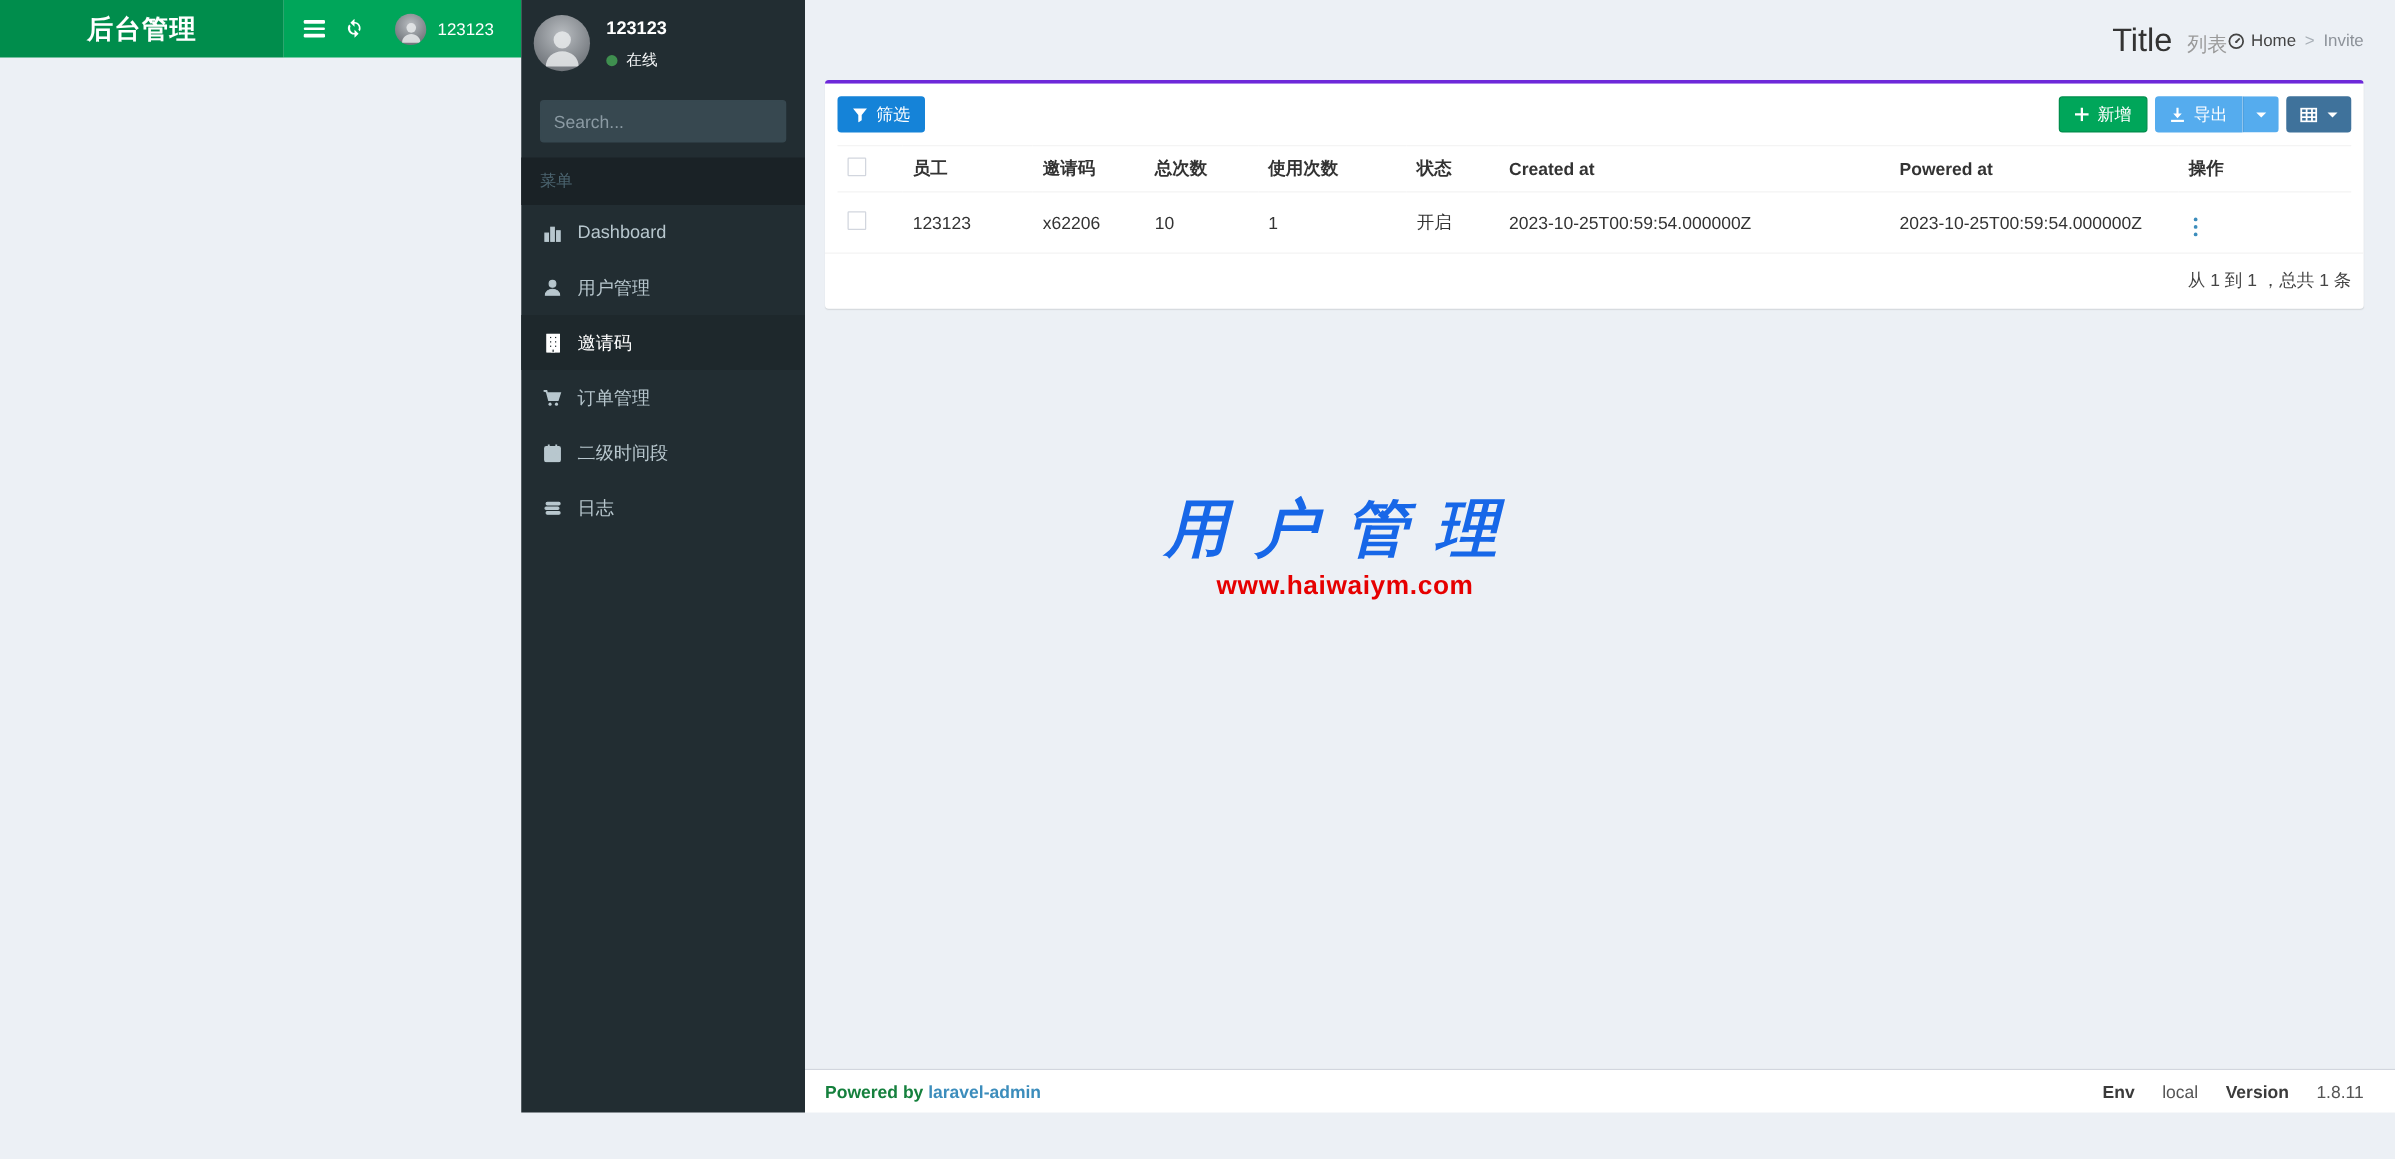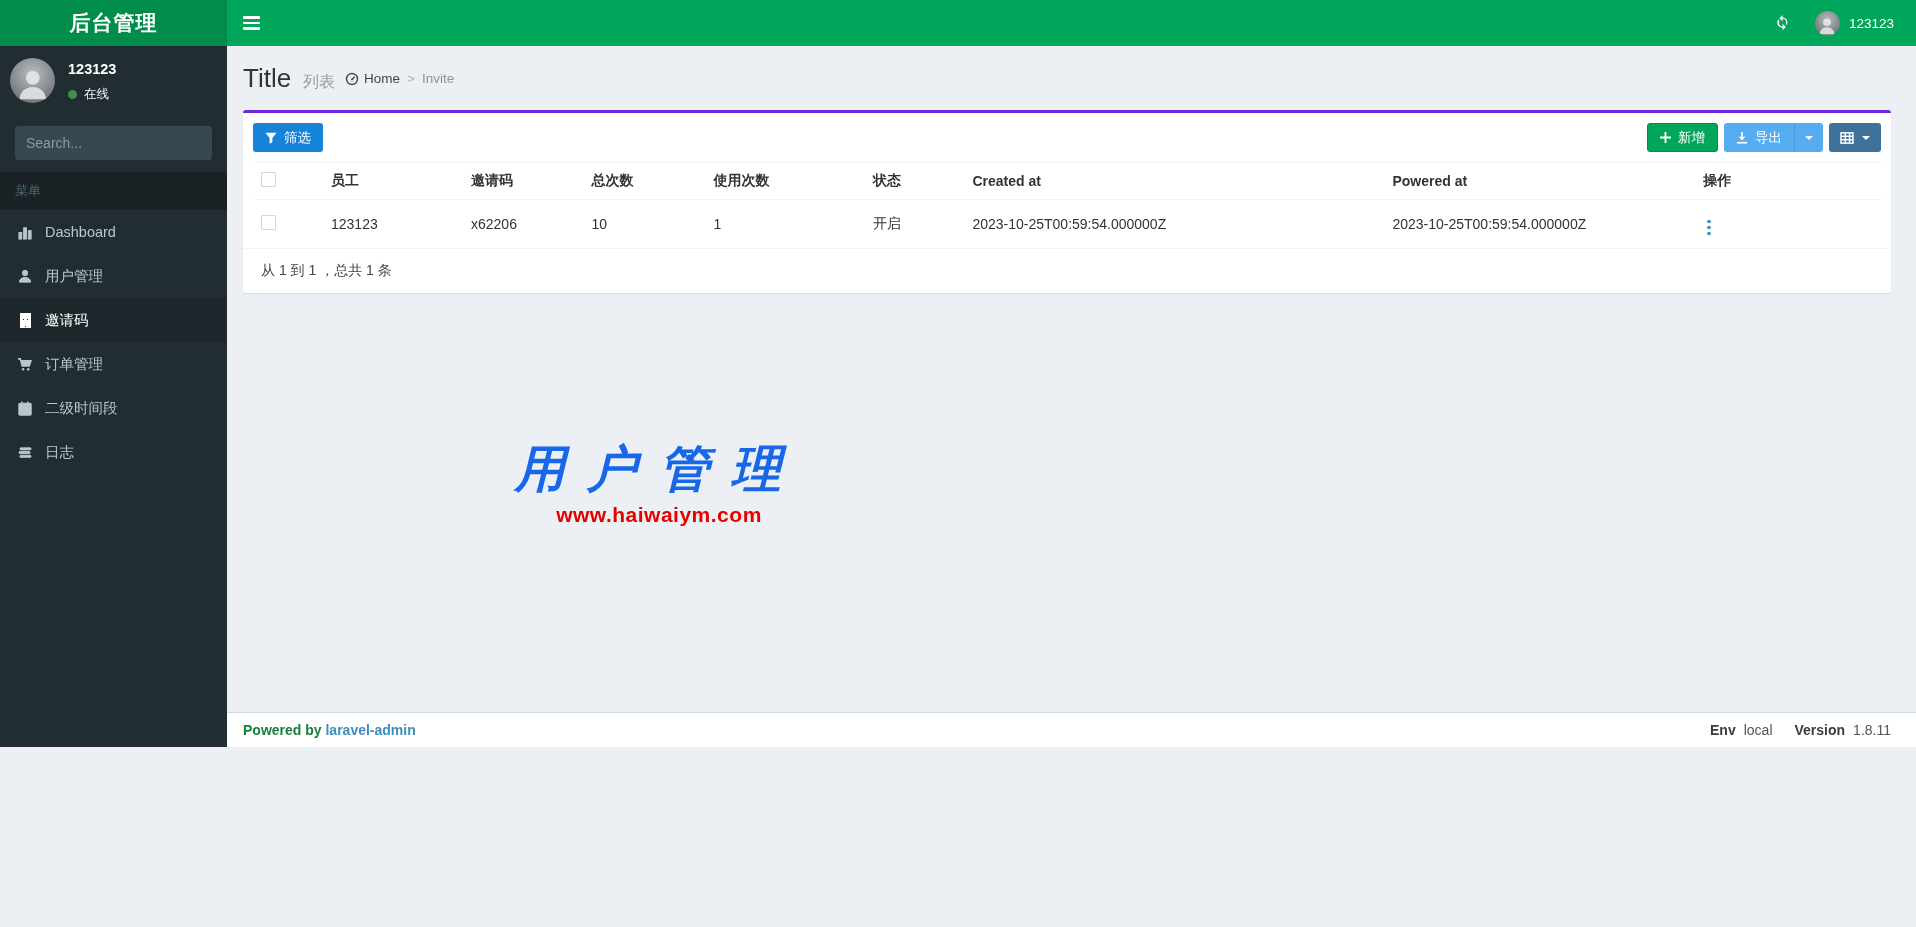"后台管理" .app { flex-direction: column -> row; height: 747px -> 890px }
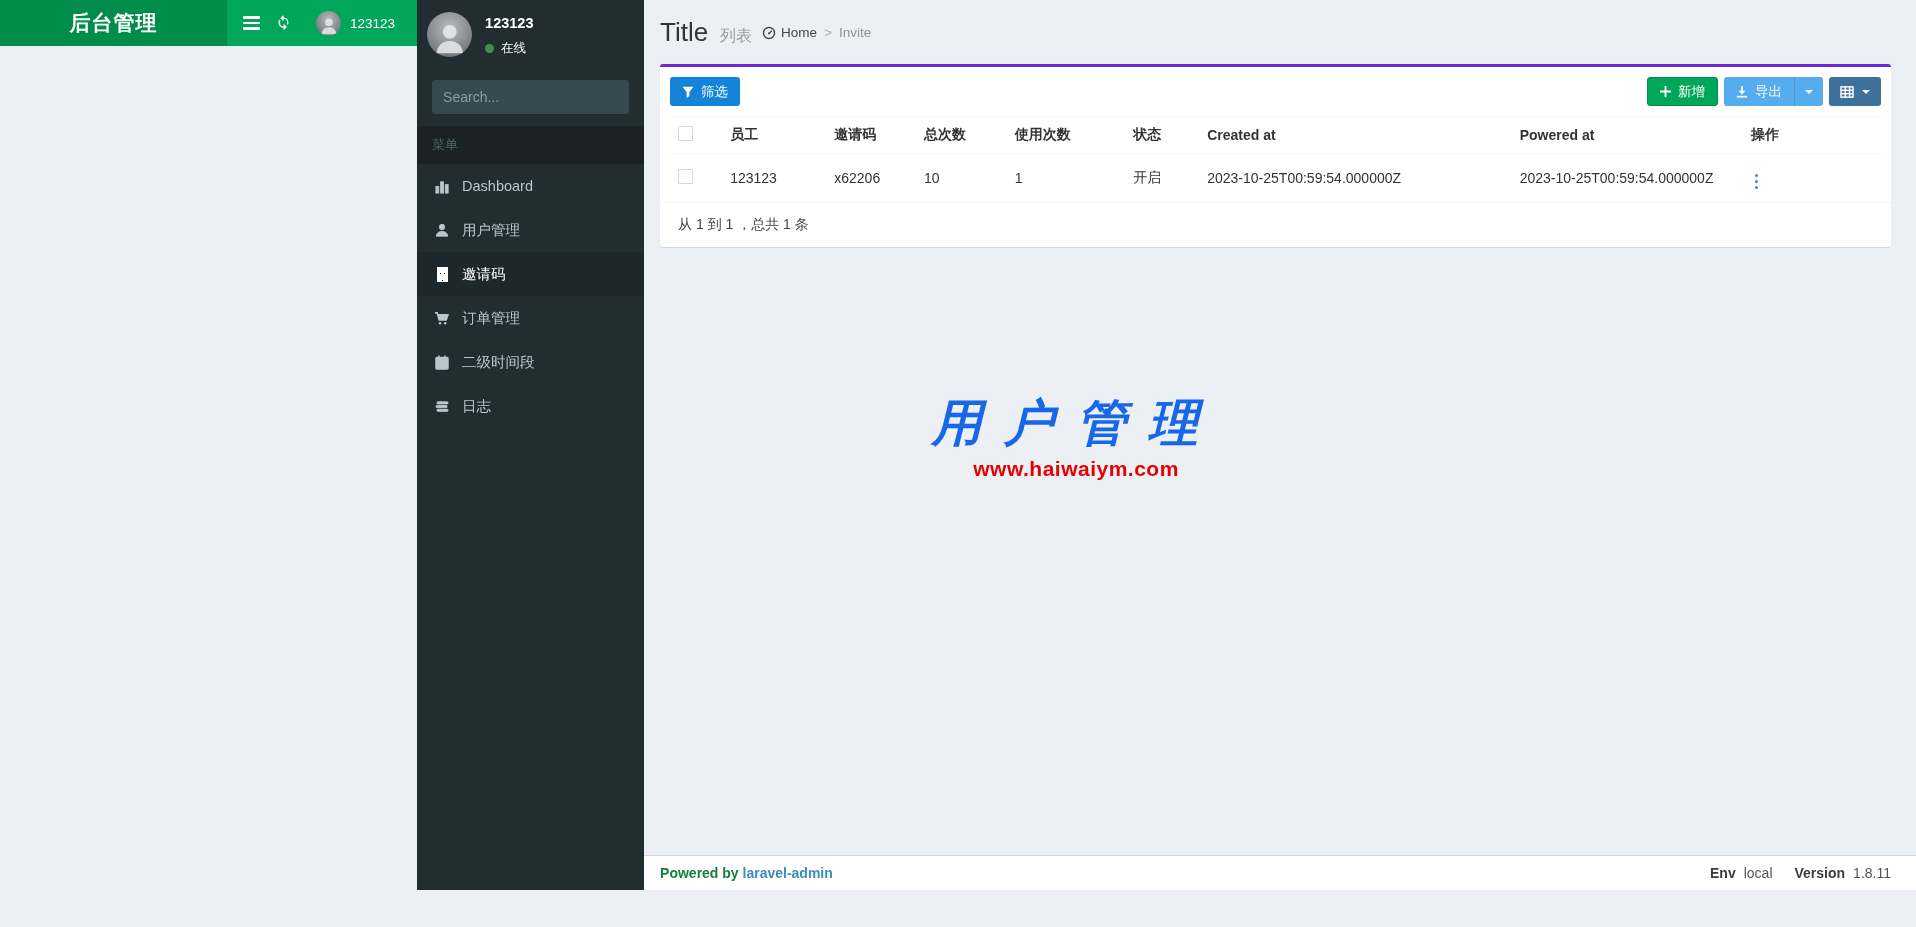"Title 列表" .content-header { gap: 10px -> none; justify-content: flex-start -> flex-end }
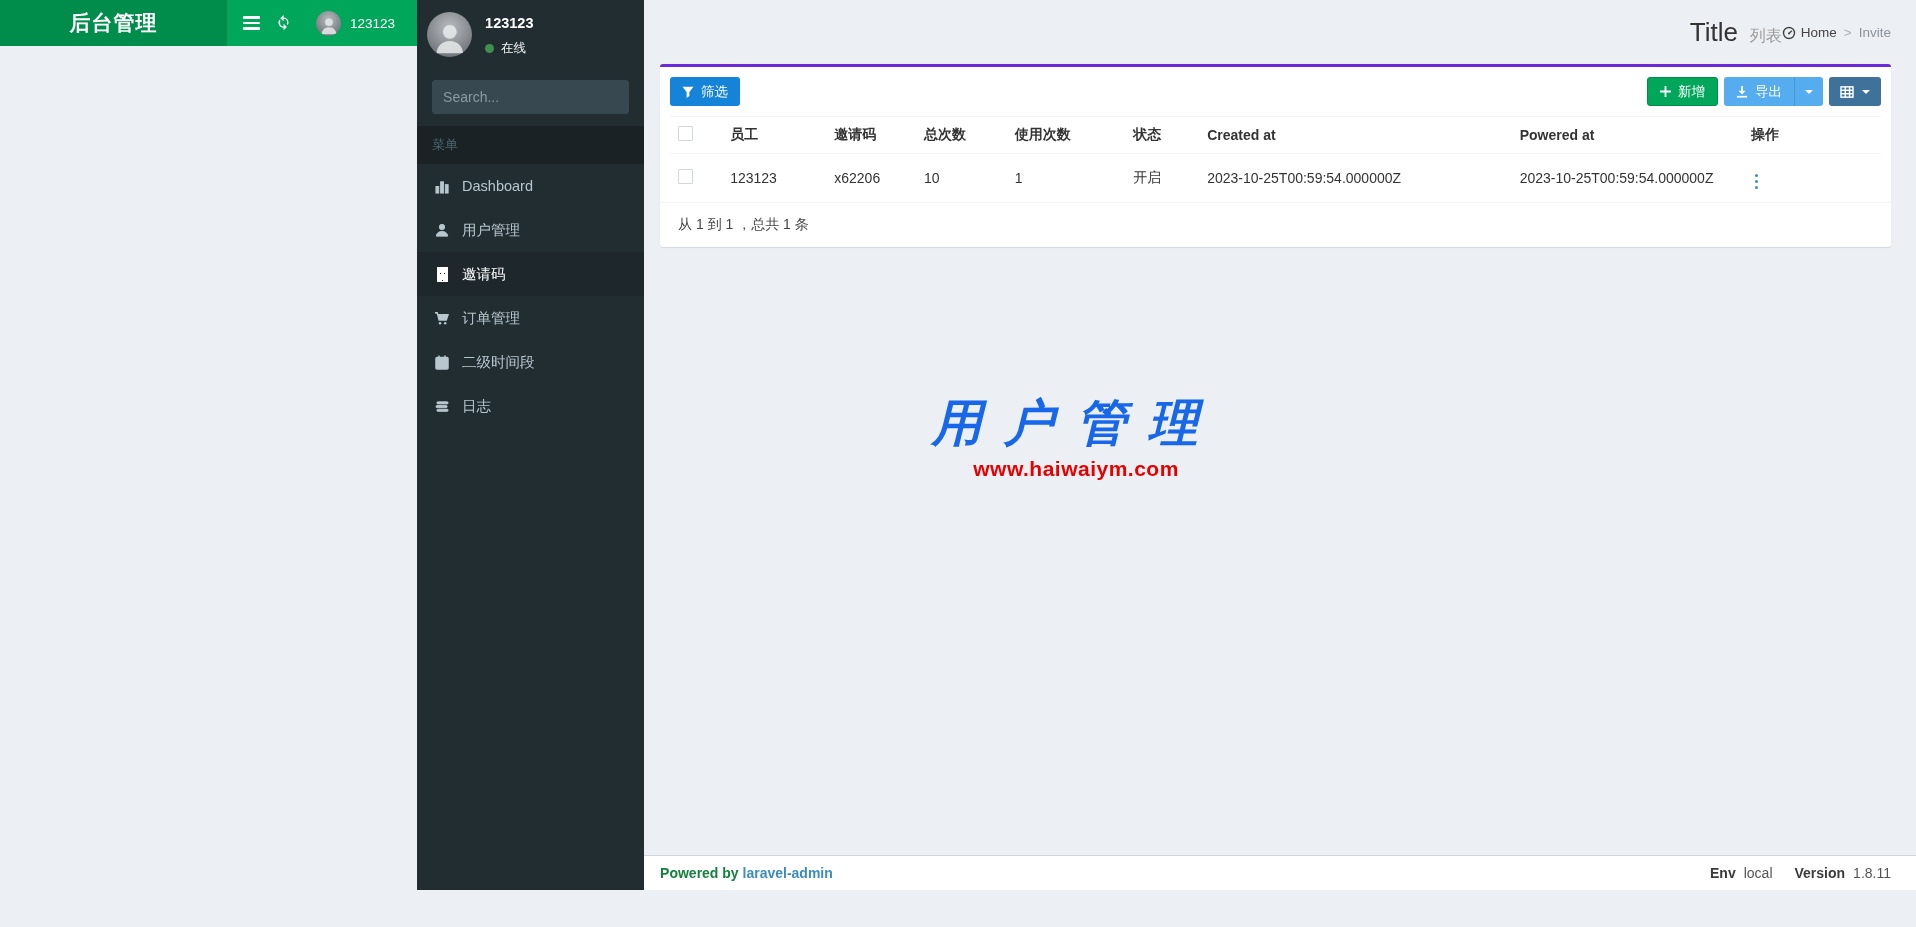"从 1 到 1 ，总共" .box-footer { justify-content: space-between -> flex-end }
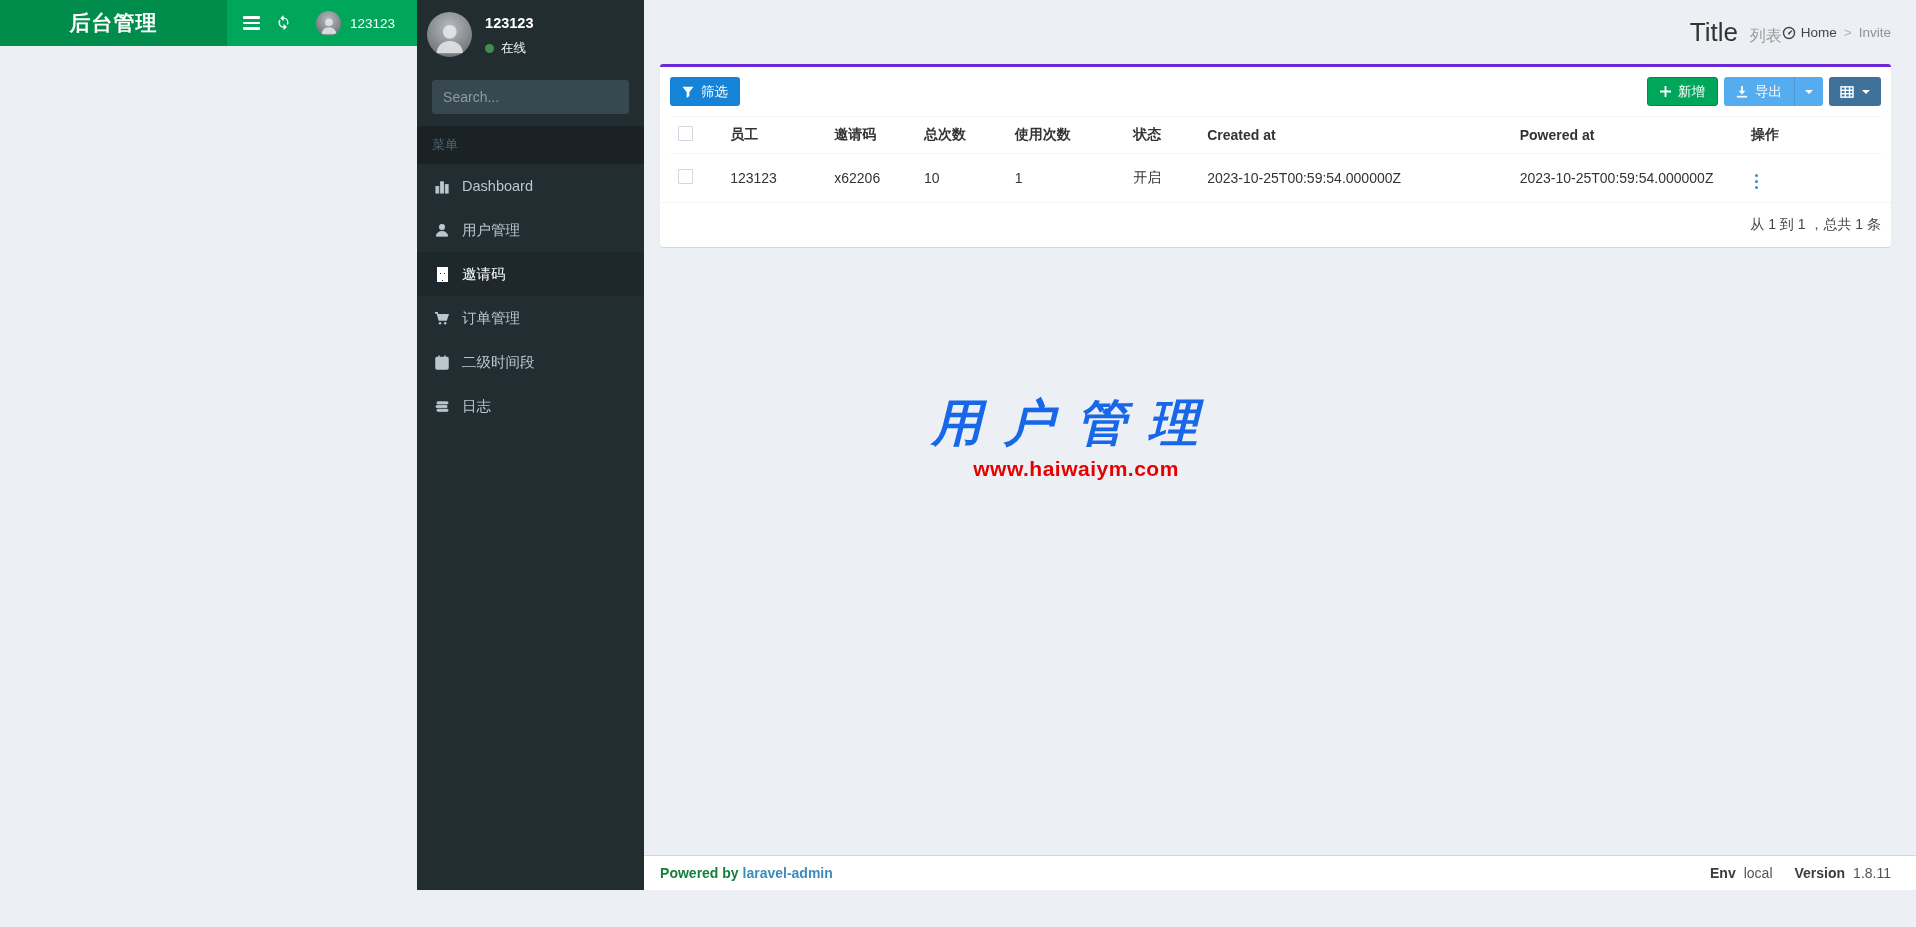"Env" .f-pair { gap: 8px -> 22px }
